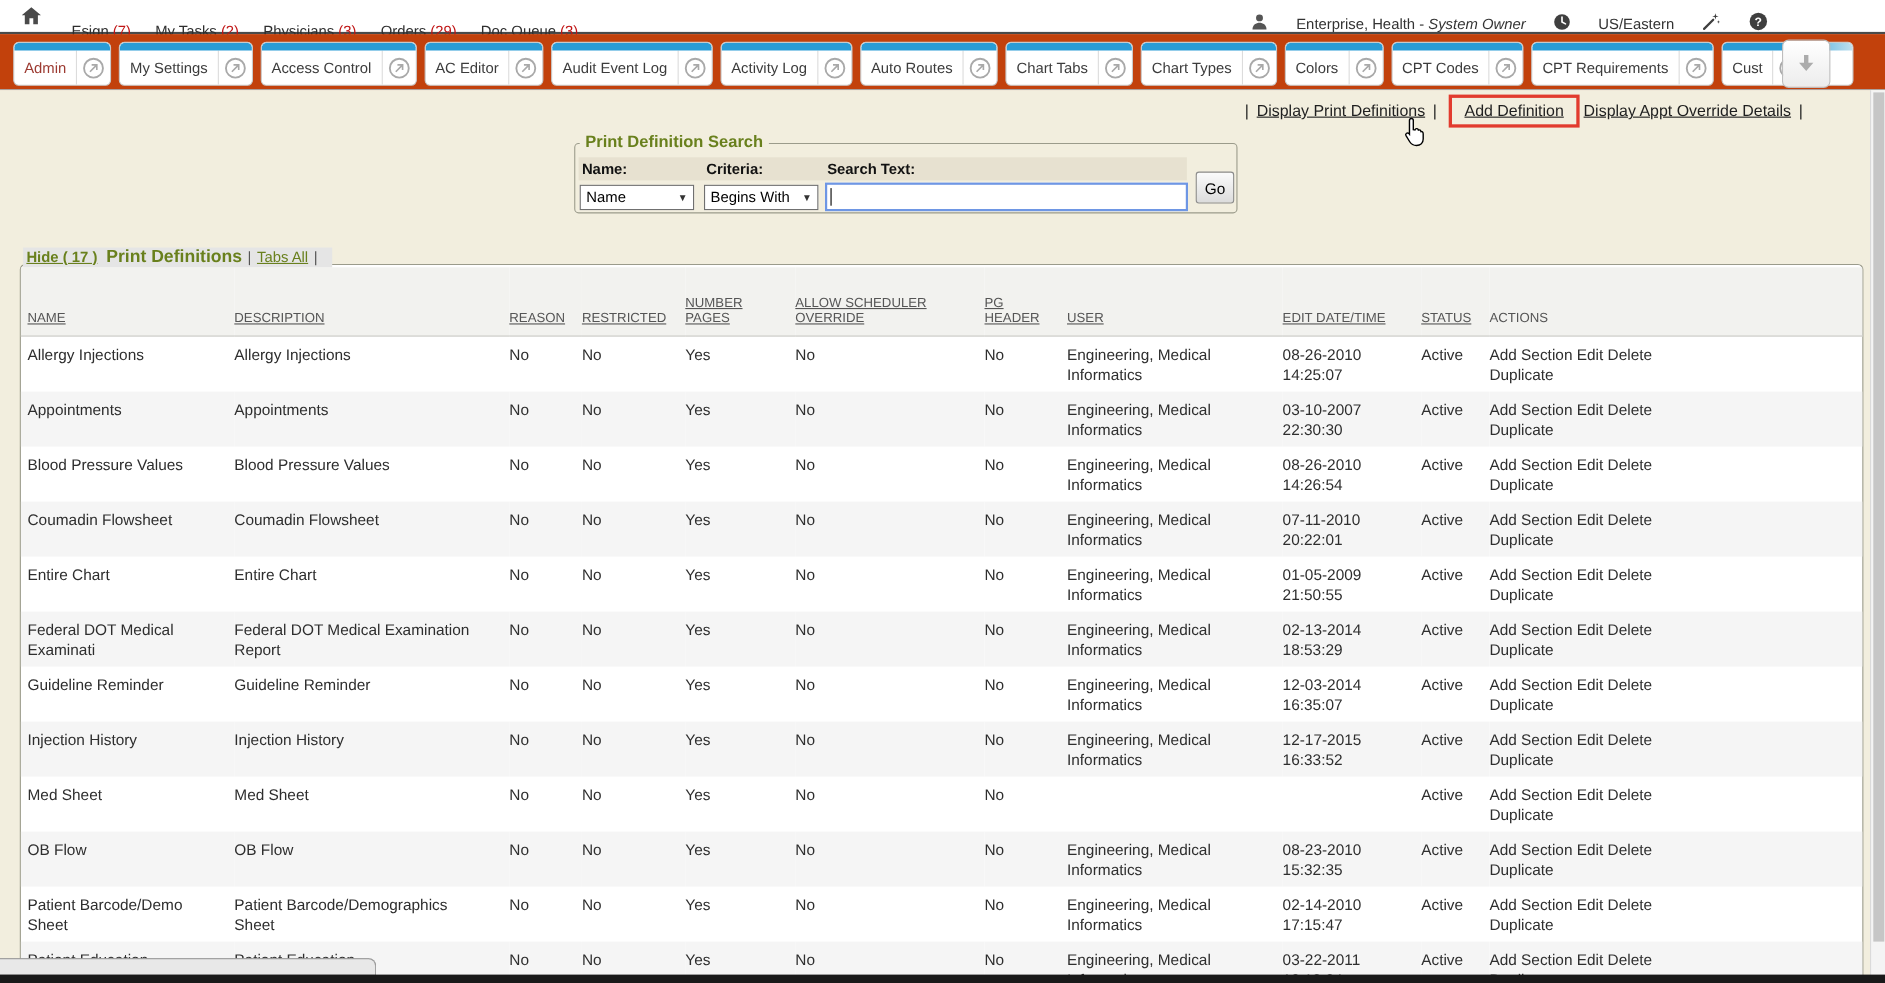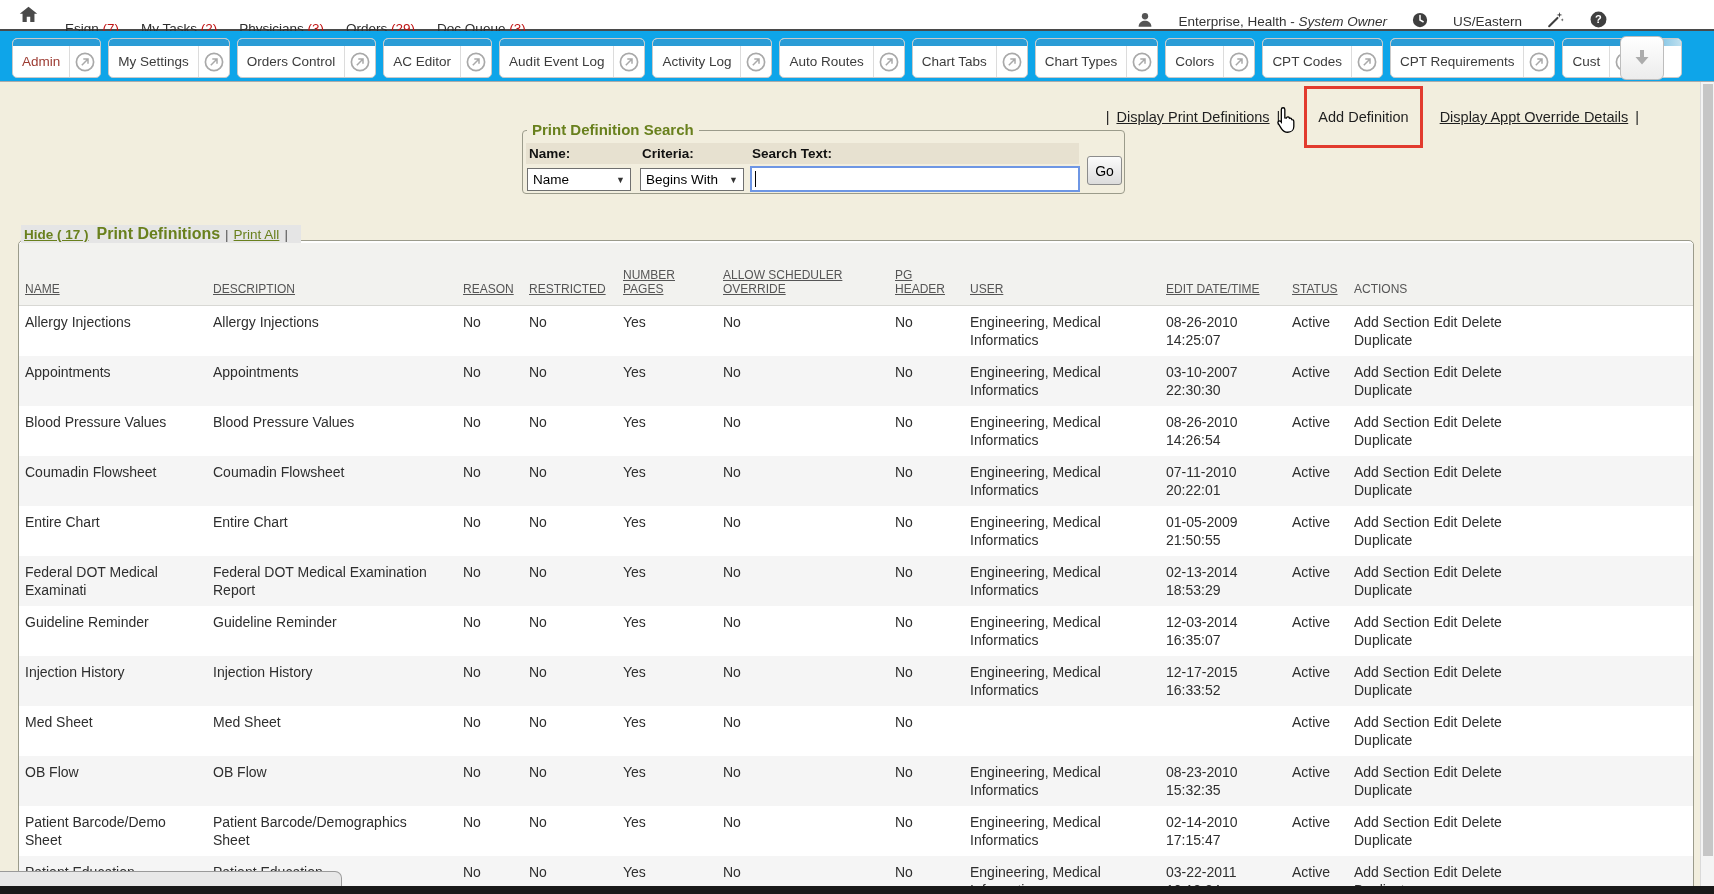"Admin" .tabbar { background: #0ea5e9 -> #c2410c }
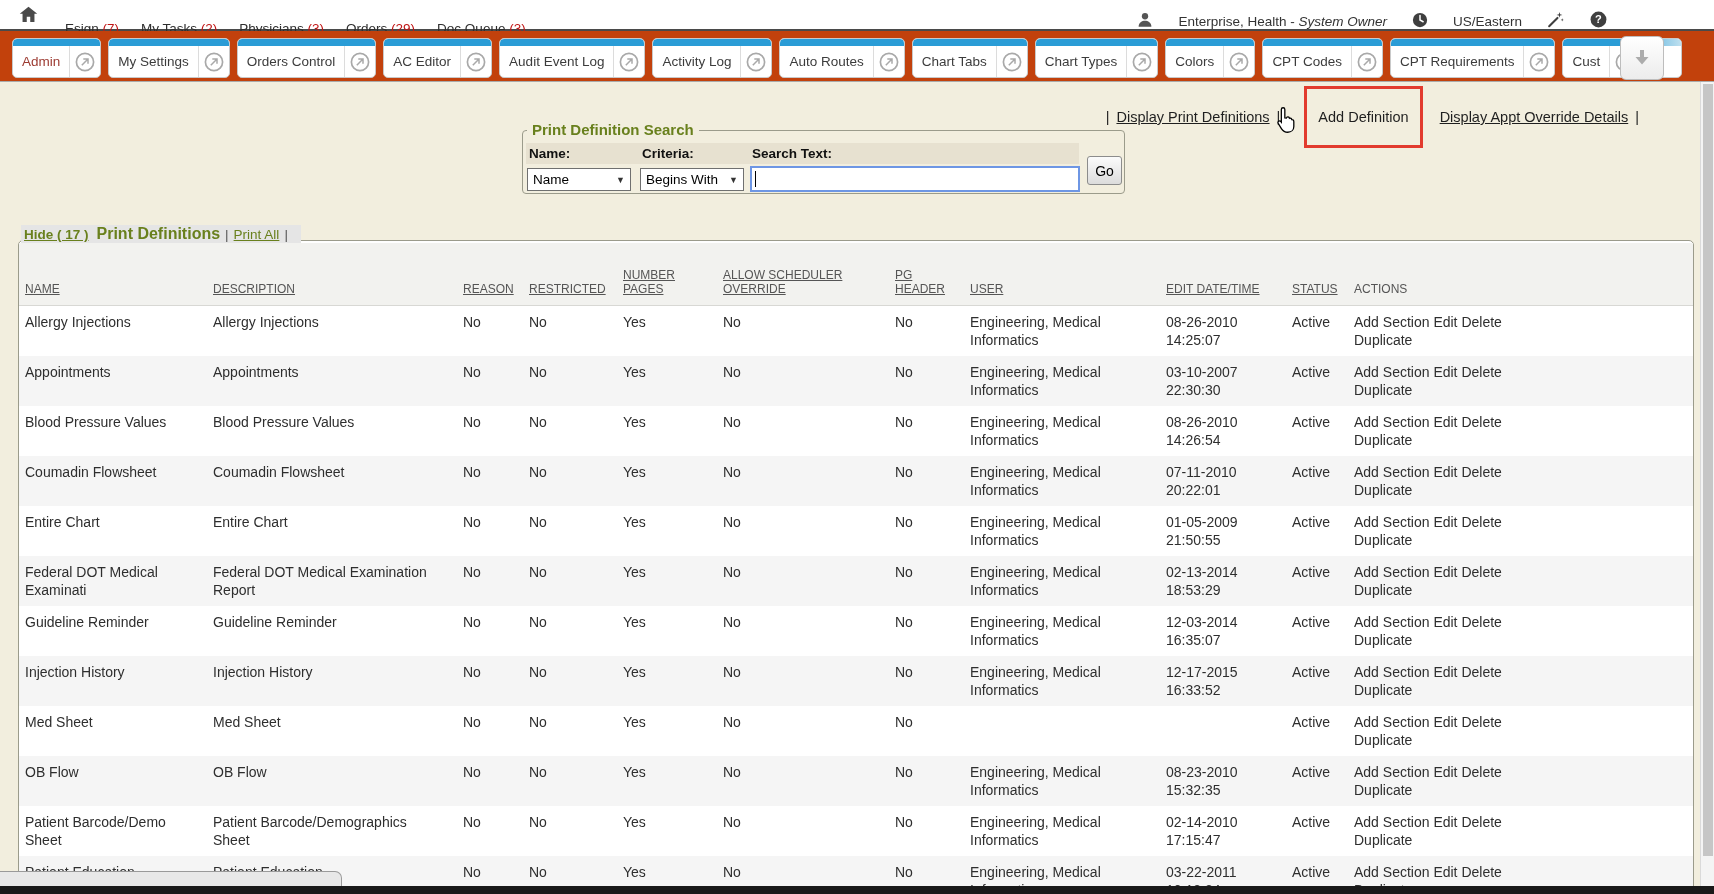"Orders Control" span.tab-label { text: Orders -> Access }
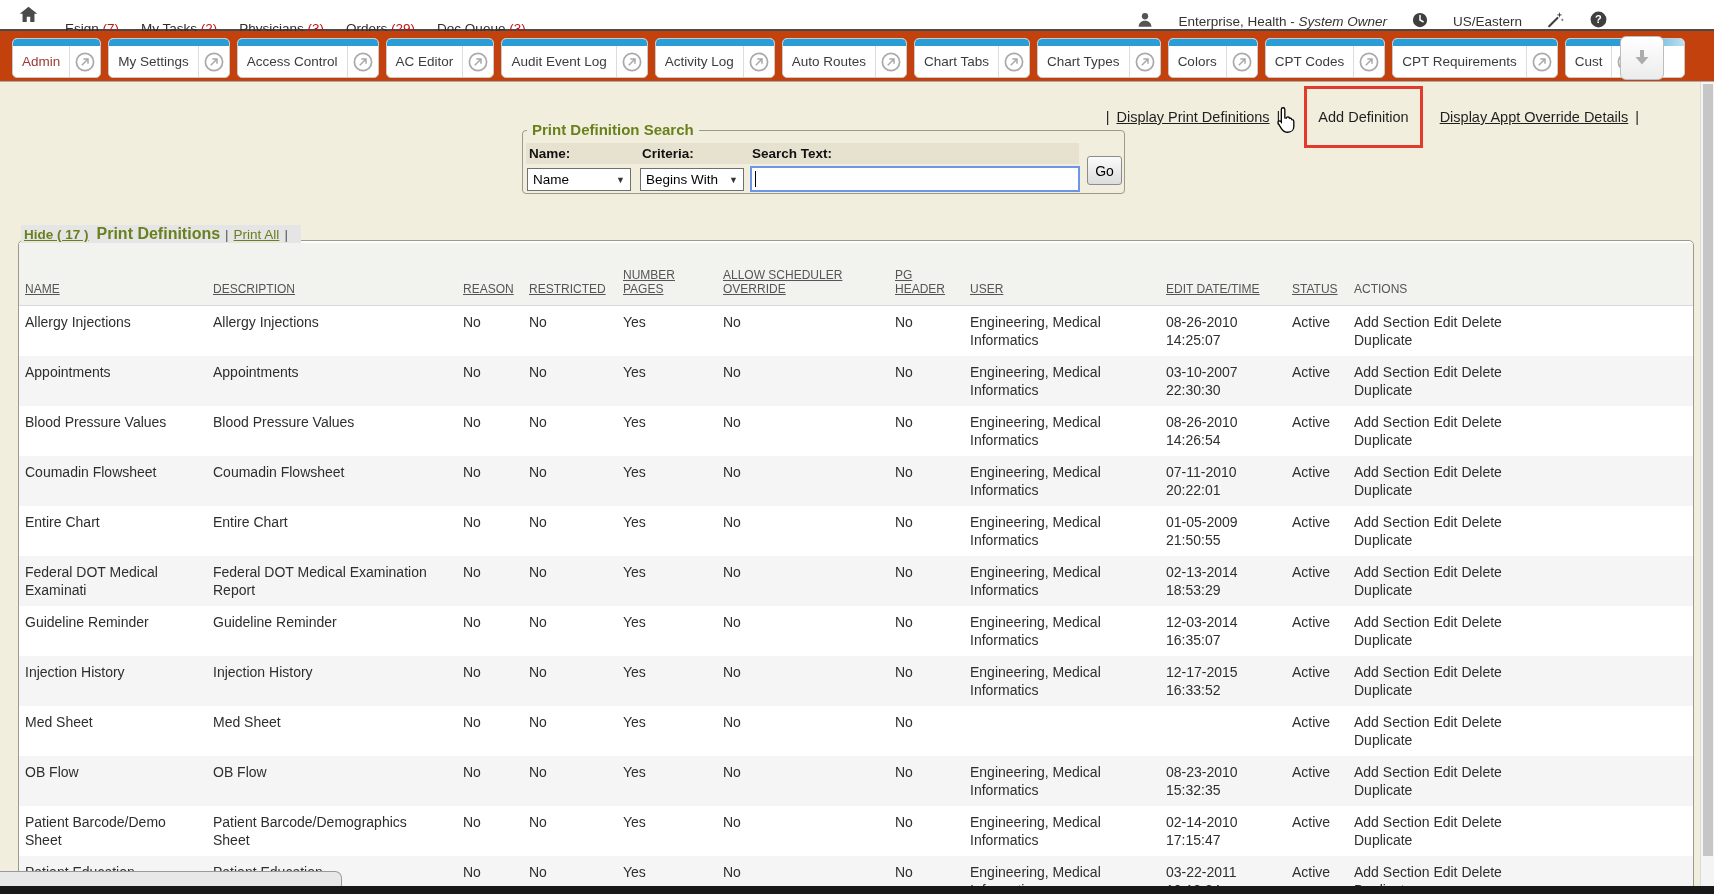"Add Definition" .redbox { margin: 0 17px -> 0 4px; padding: 20px 11px -> 4px 11px; text-decoration: none -> underline }
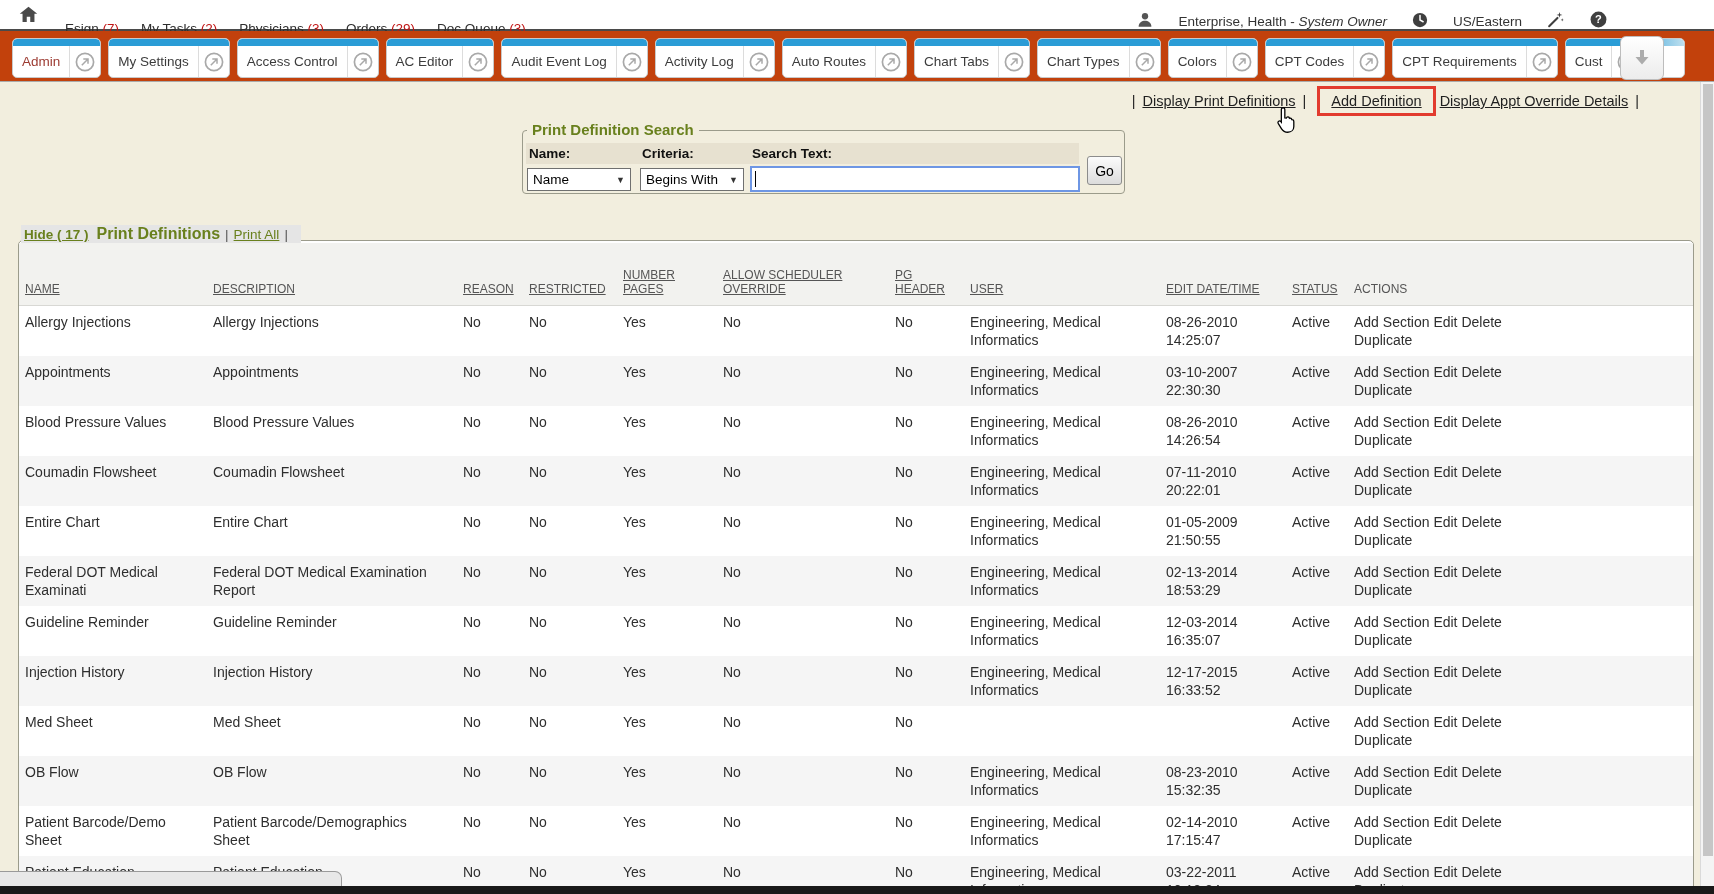"Print All" span.showall-link { text: Print -> Tabs }
